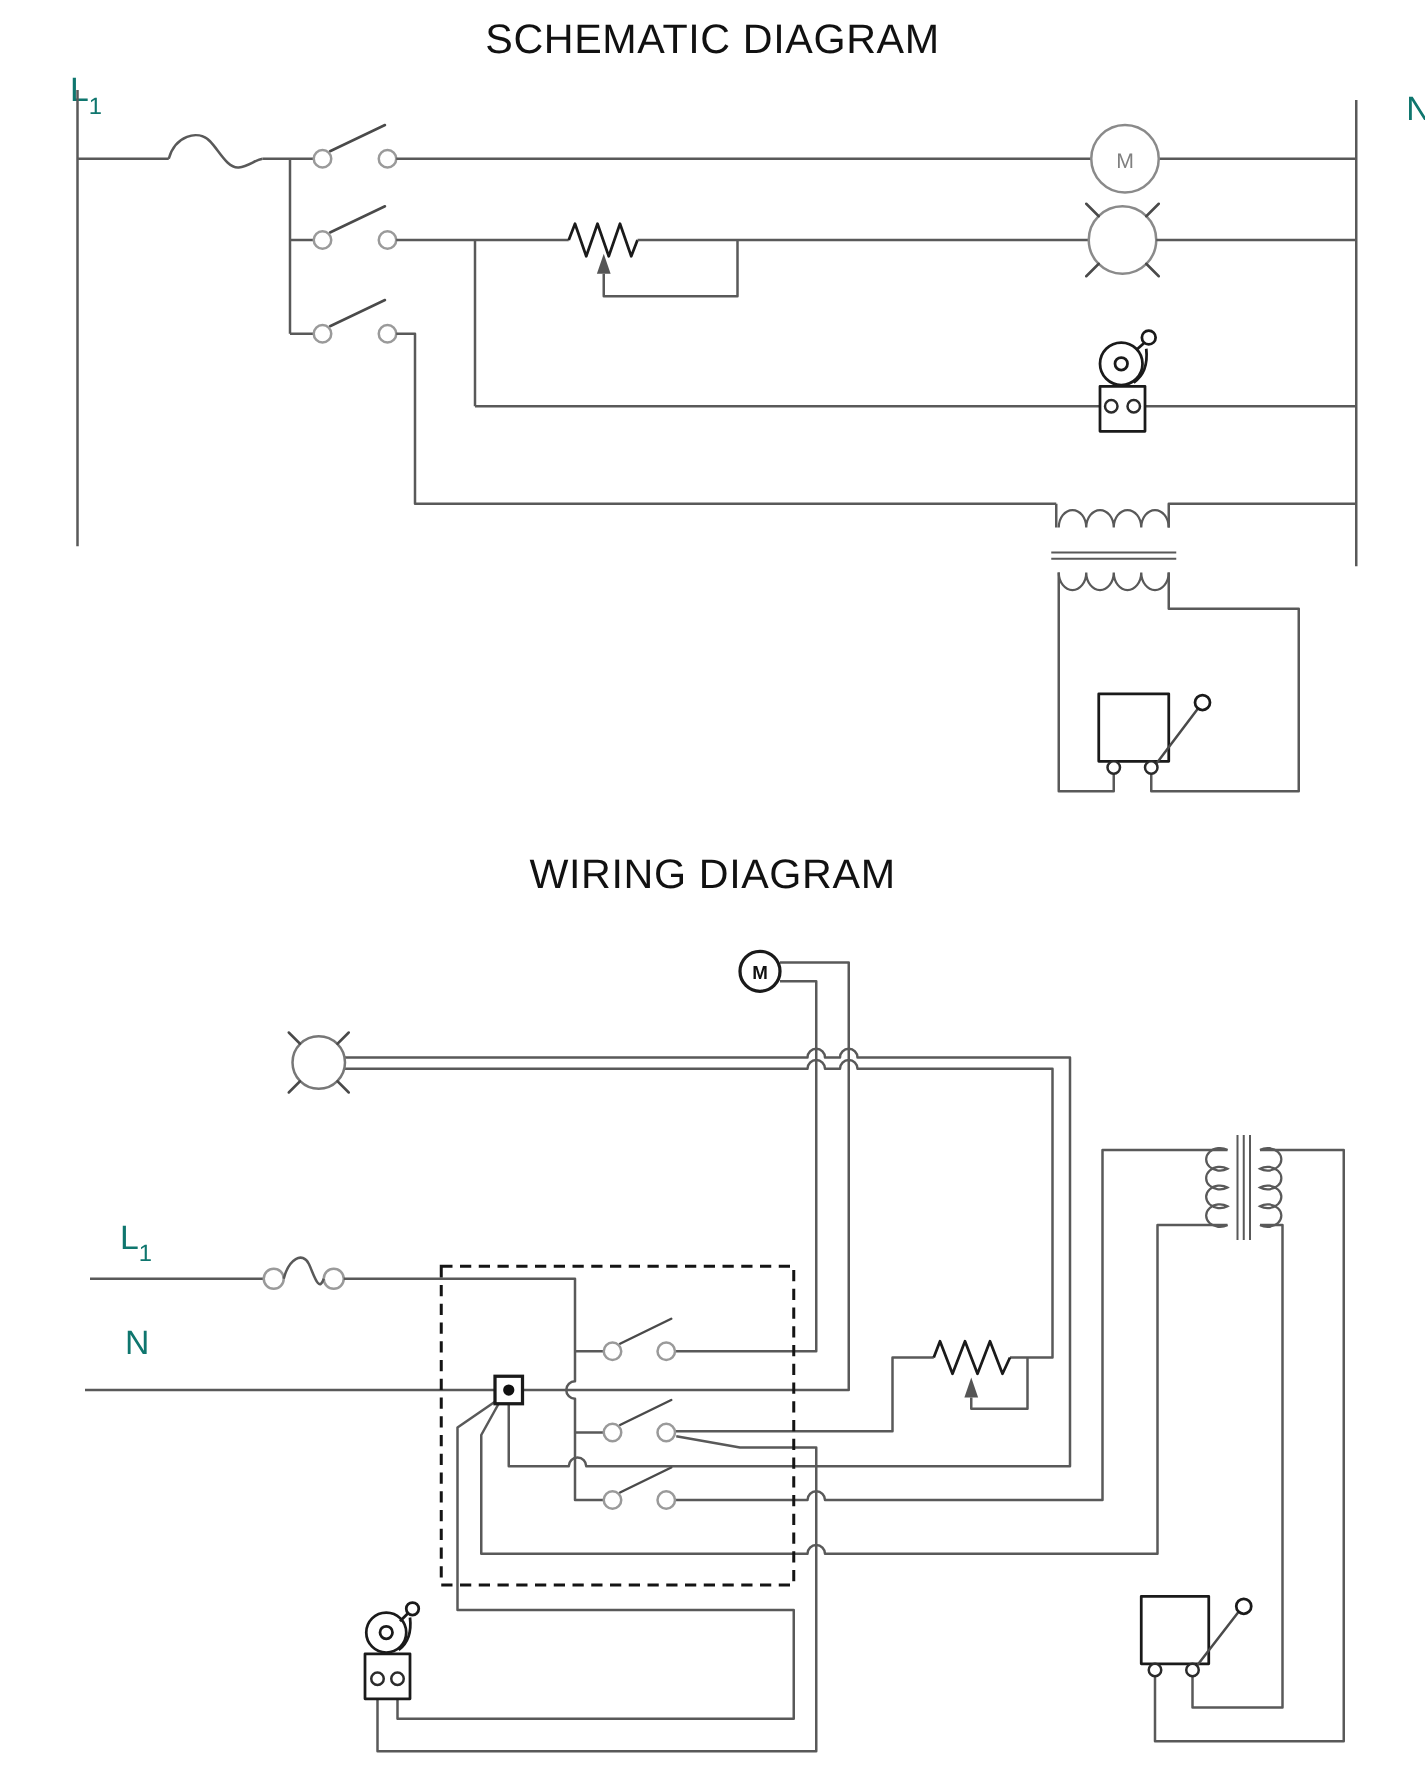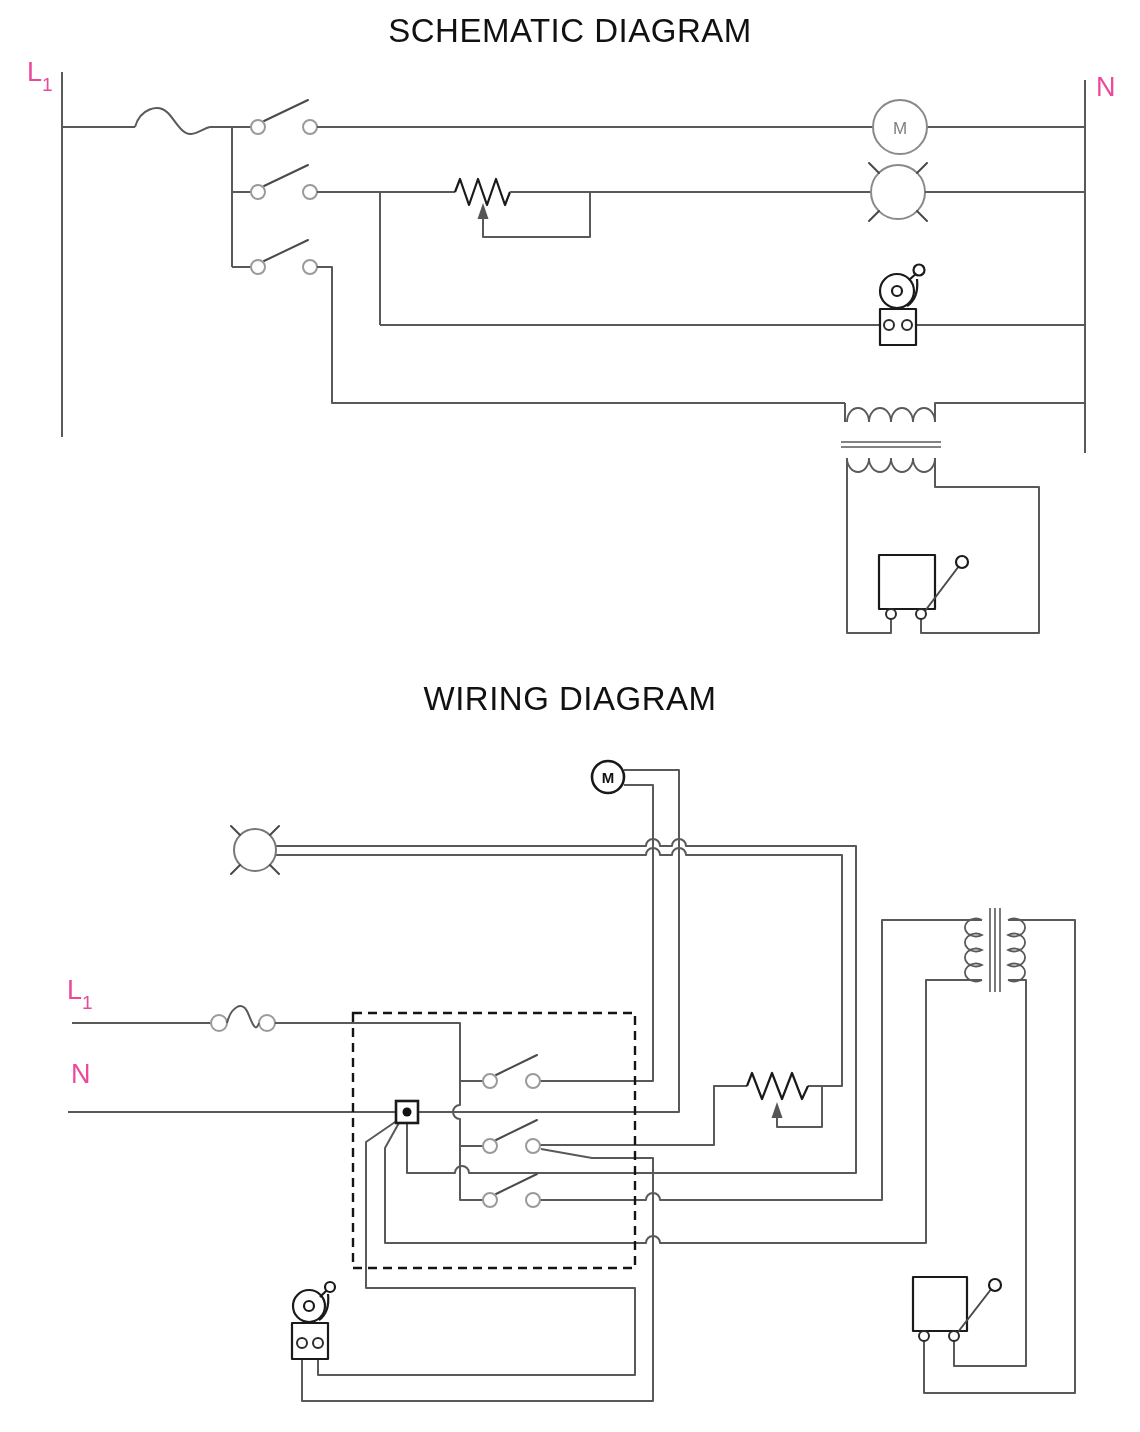"L1" .rail-label { color: #ec4899 -> #0f766e; margin-left: none -> 29px }
